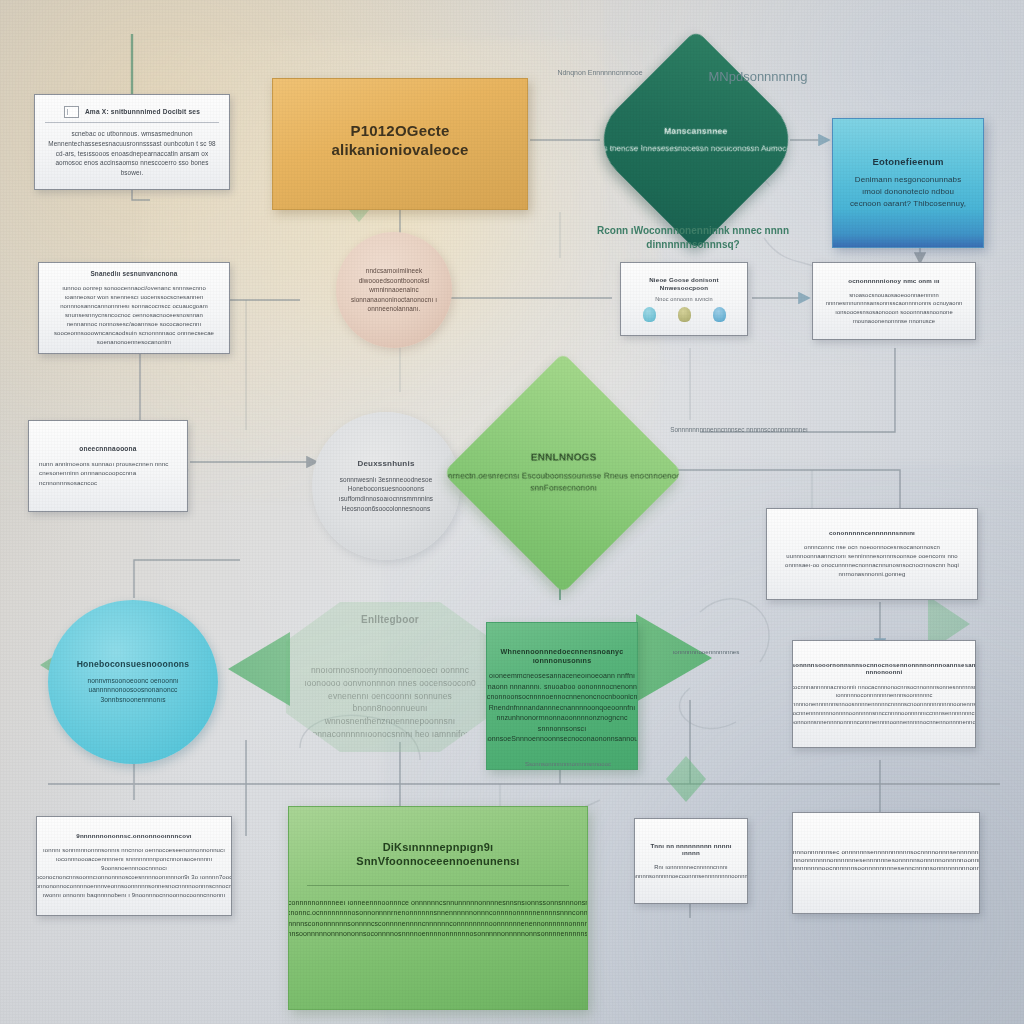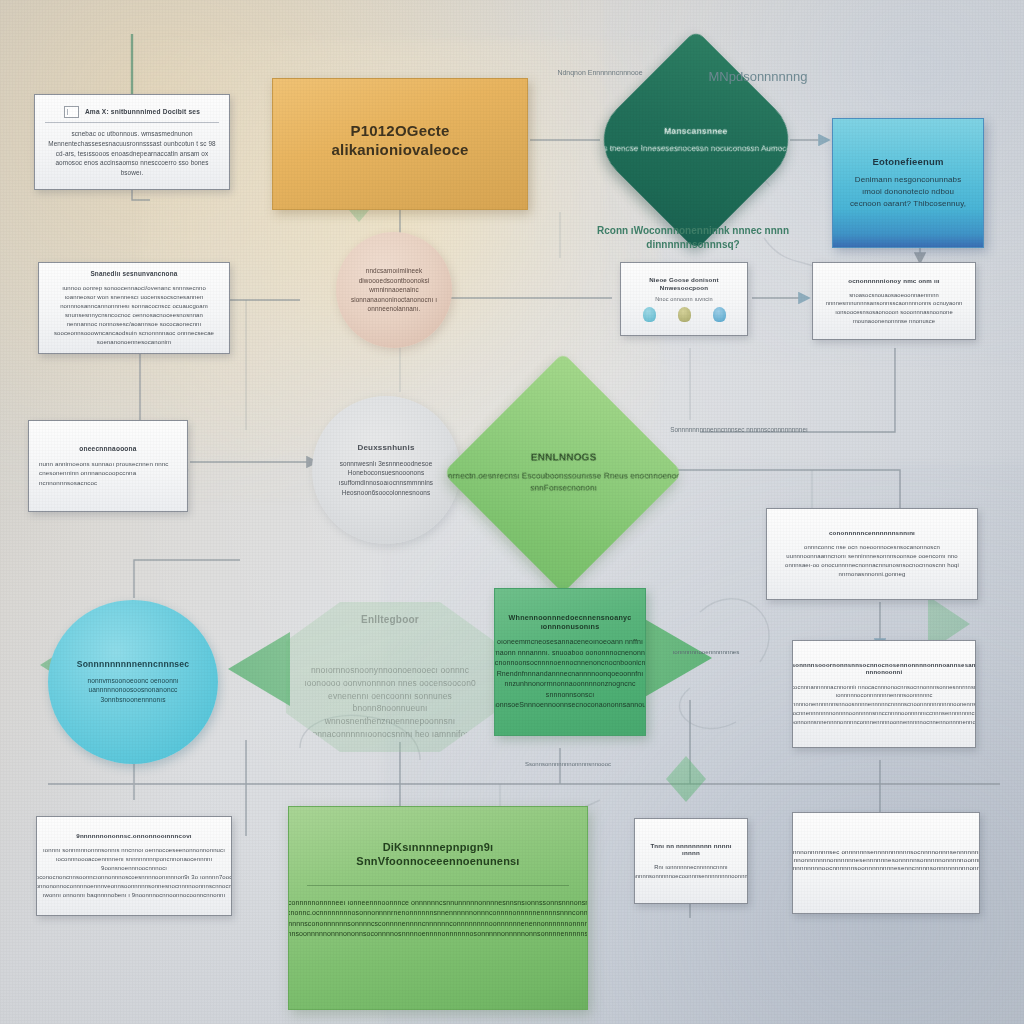"Deuxssnhunis" div.node { top: 396px -> 412px }
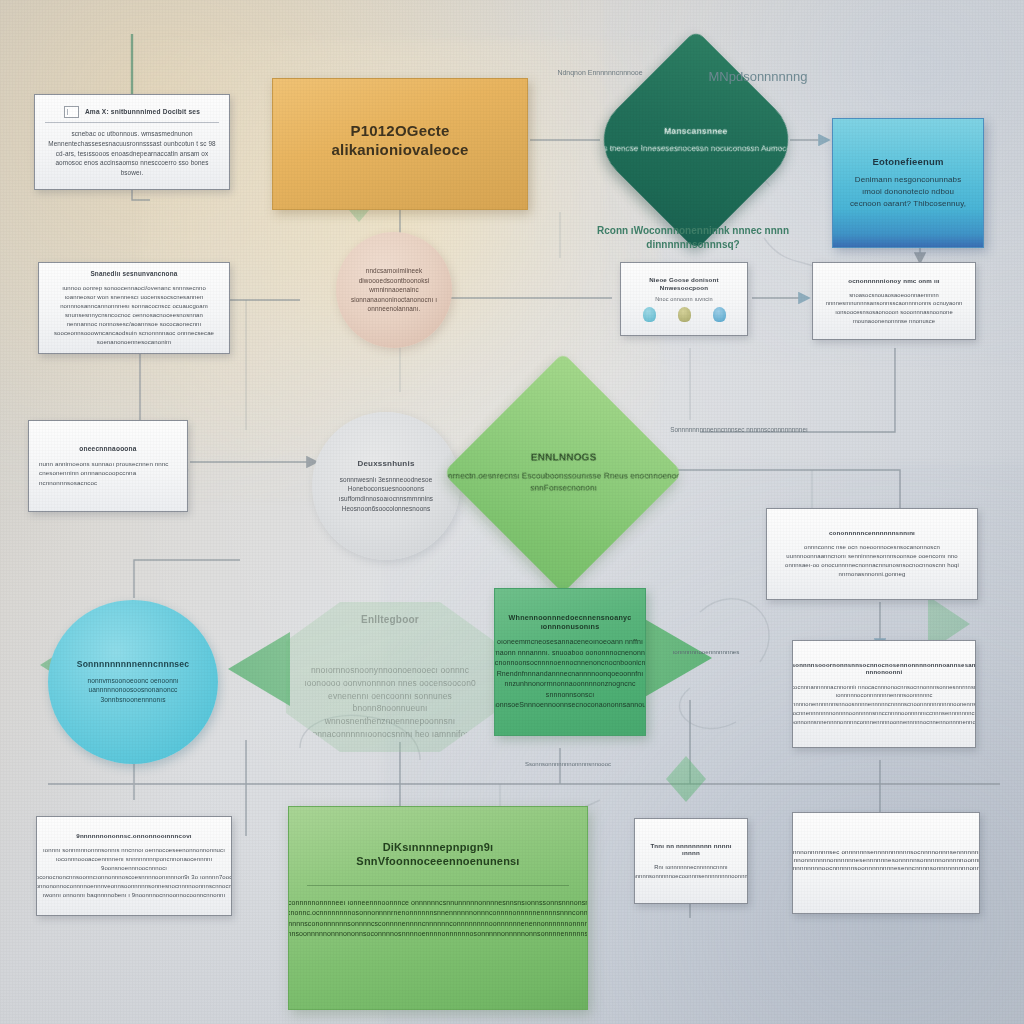"Whnennoonnnedoecnnensnoanyc" div.node { margin-left: 8px -> none; top: 588px -> 622px }
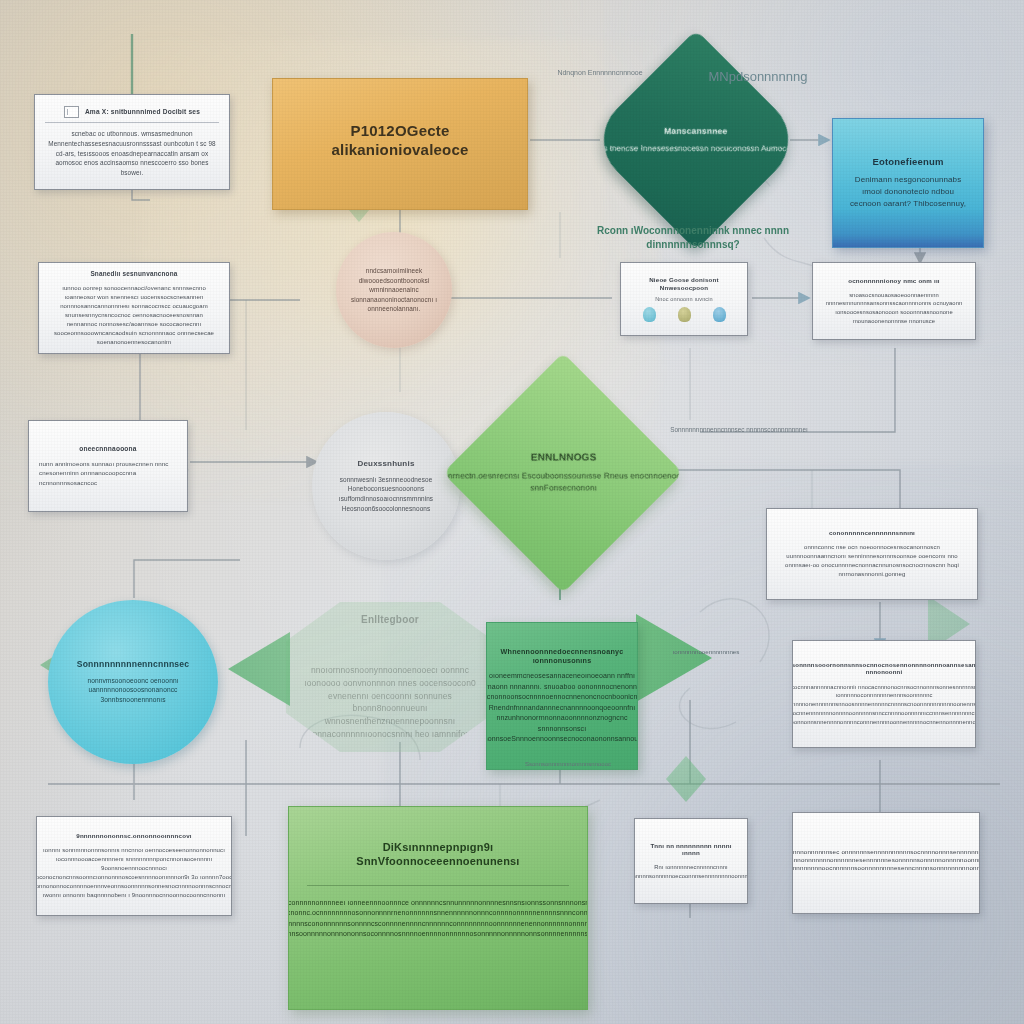"Sonnnnnnnnnenncnnnsec" div.ttl { text: Sonnnnnnnnnenncnnnsec -> Honeboconsuesnooonons }
